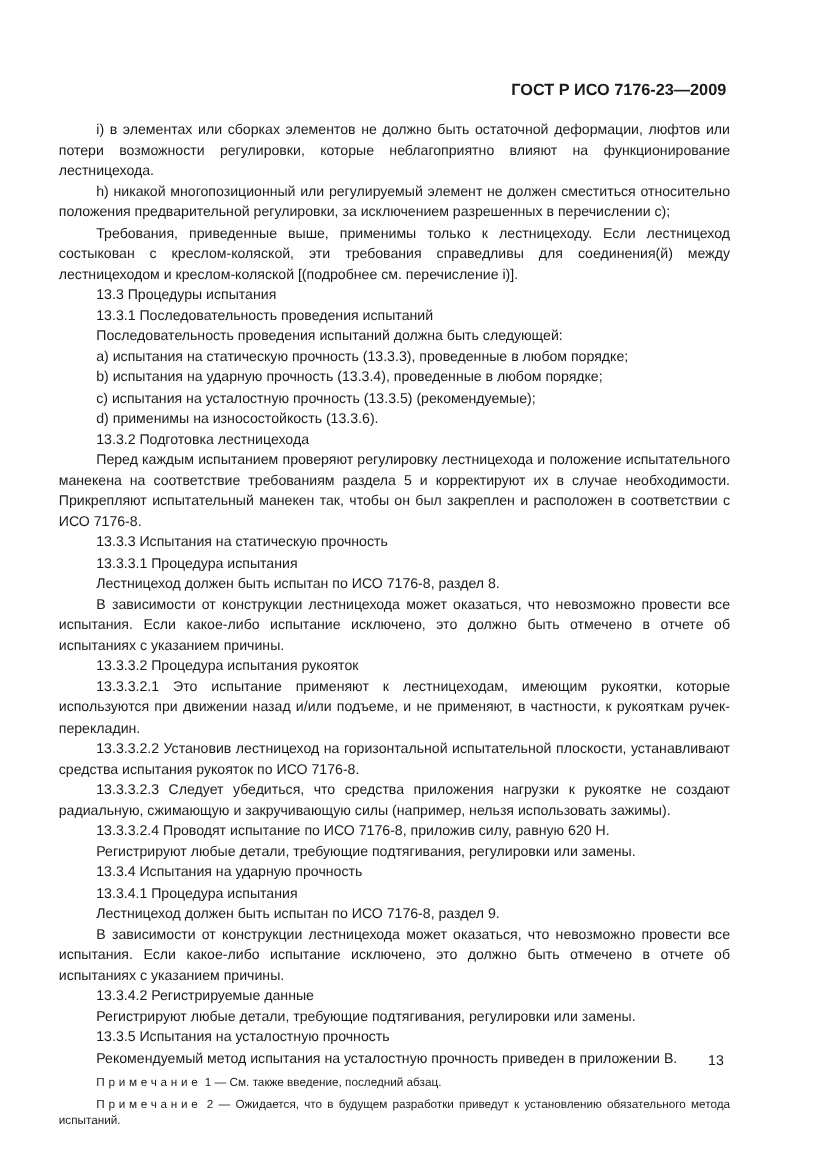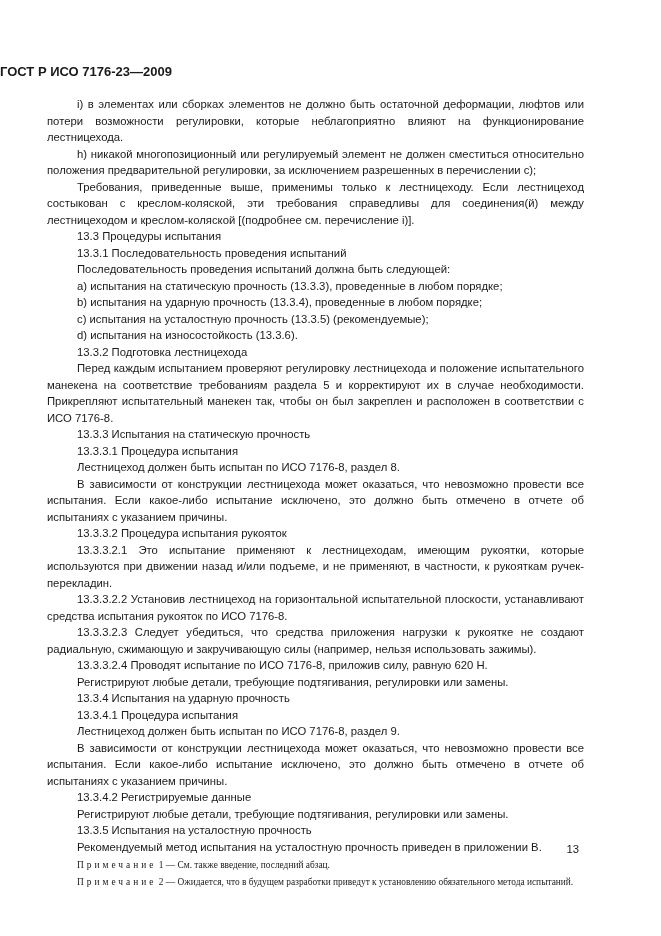"ГОСТ Р ИСО 7176-23—2009" .header { text-align: left -> right }
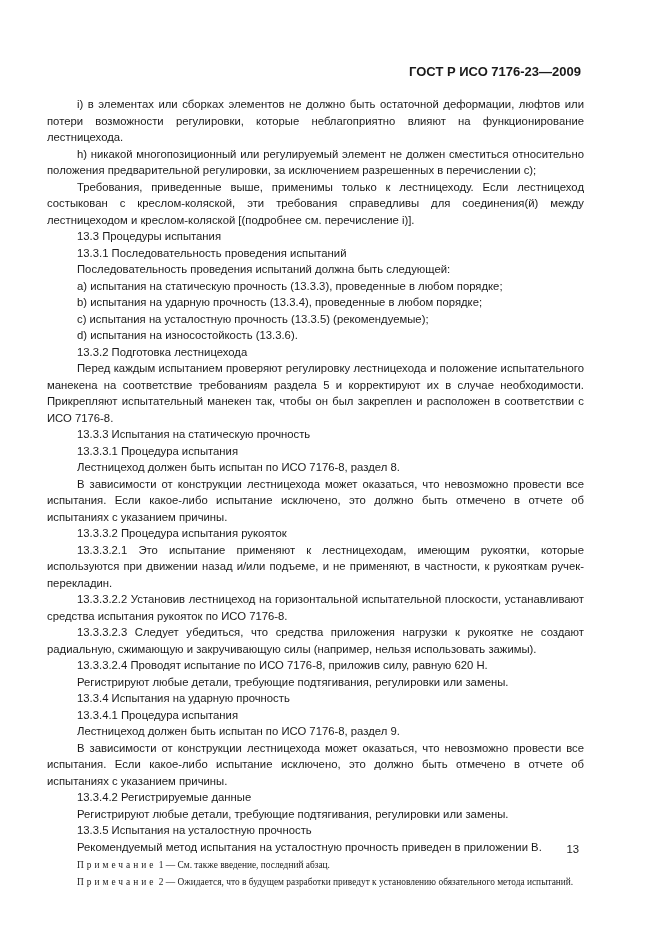"d) испытания на износостойкость" p.p { text: испытания -> применимы }
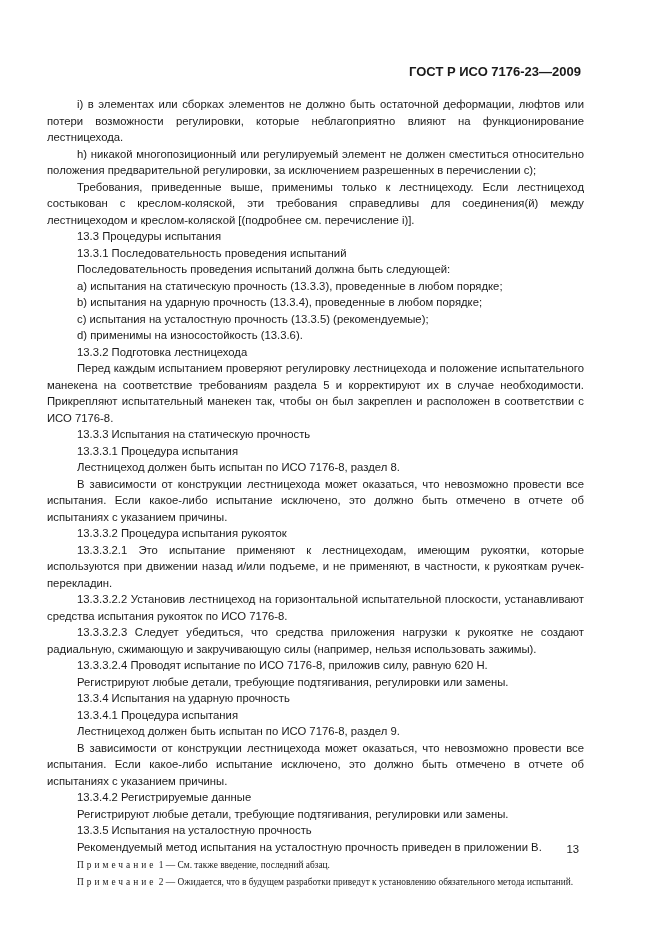"Примечание 1 — См. также" .note { font-family: Liberation Serif, serif -> none }
